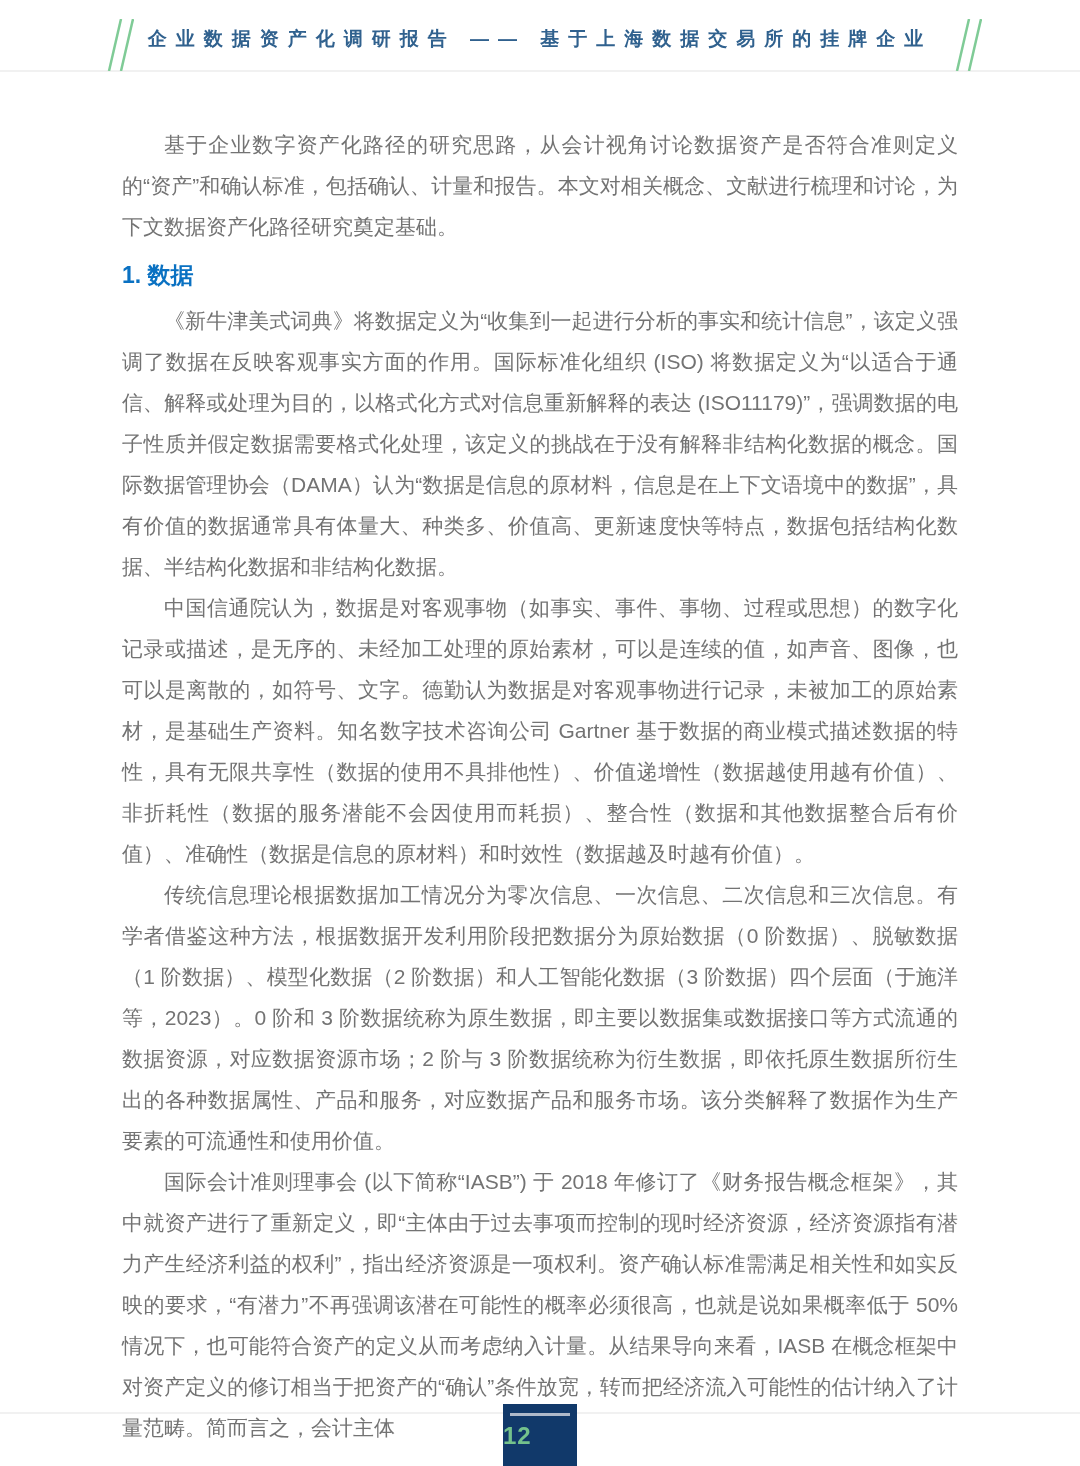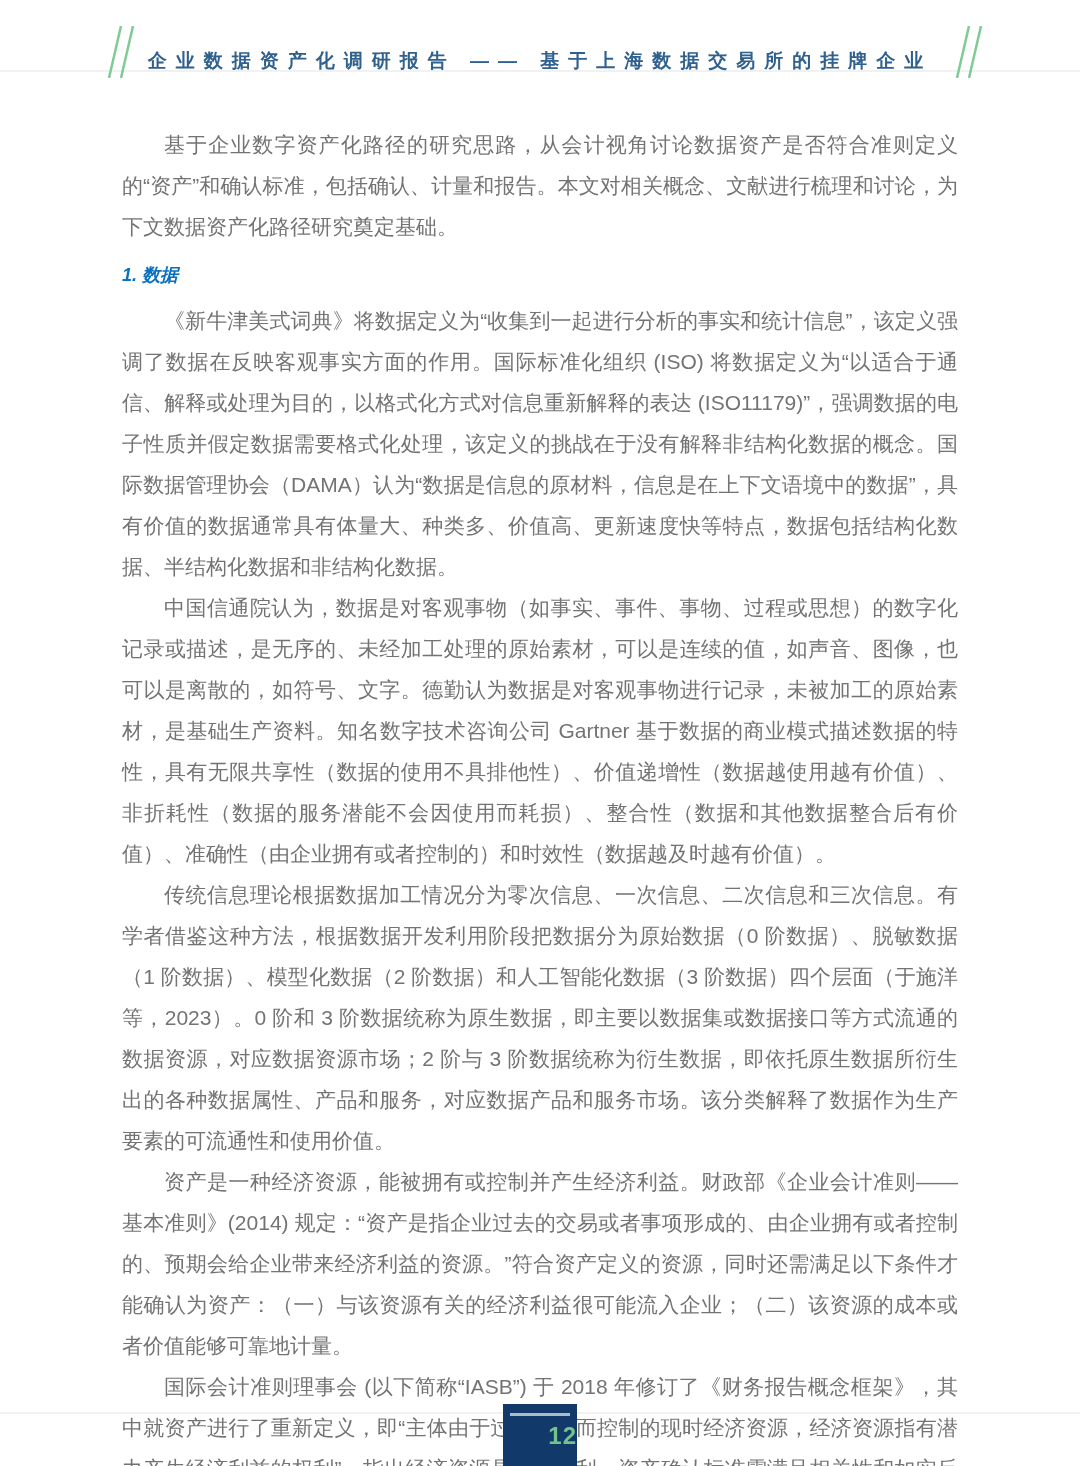"企业数据资产化调研报告 —— 基于上海数据交易所的挂牌企业" .page-header { align-items: flex-end -> center }
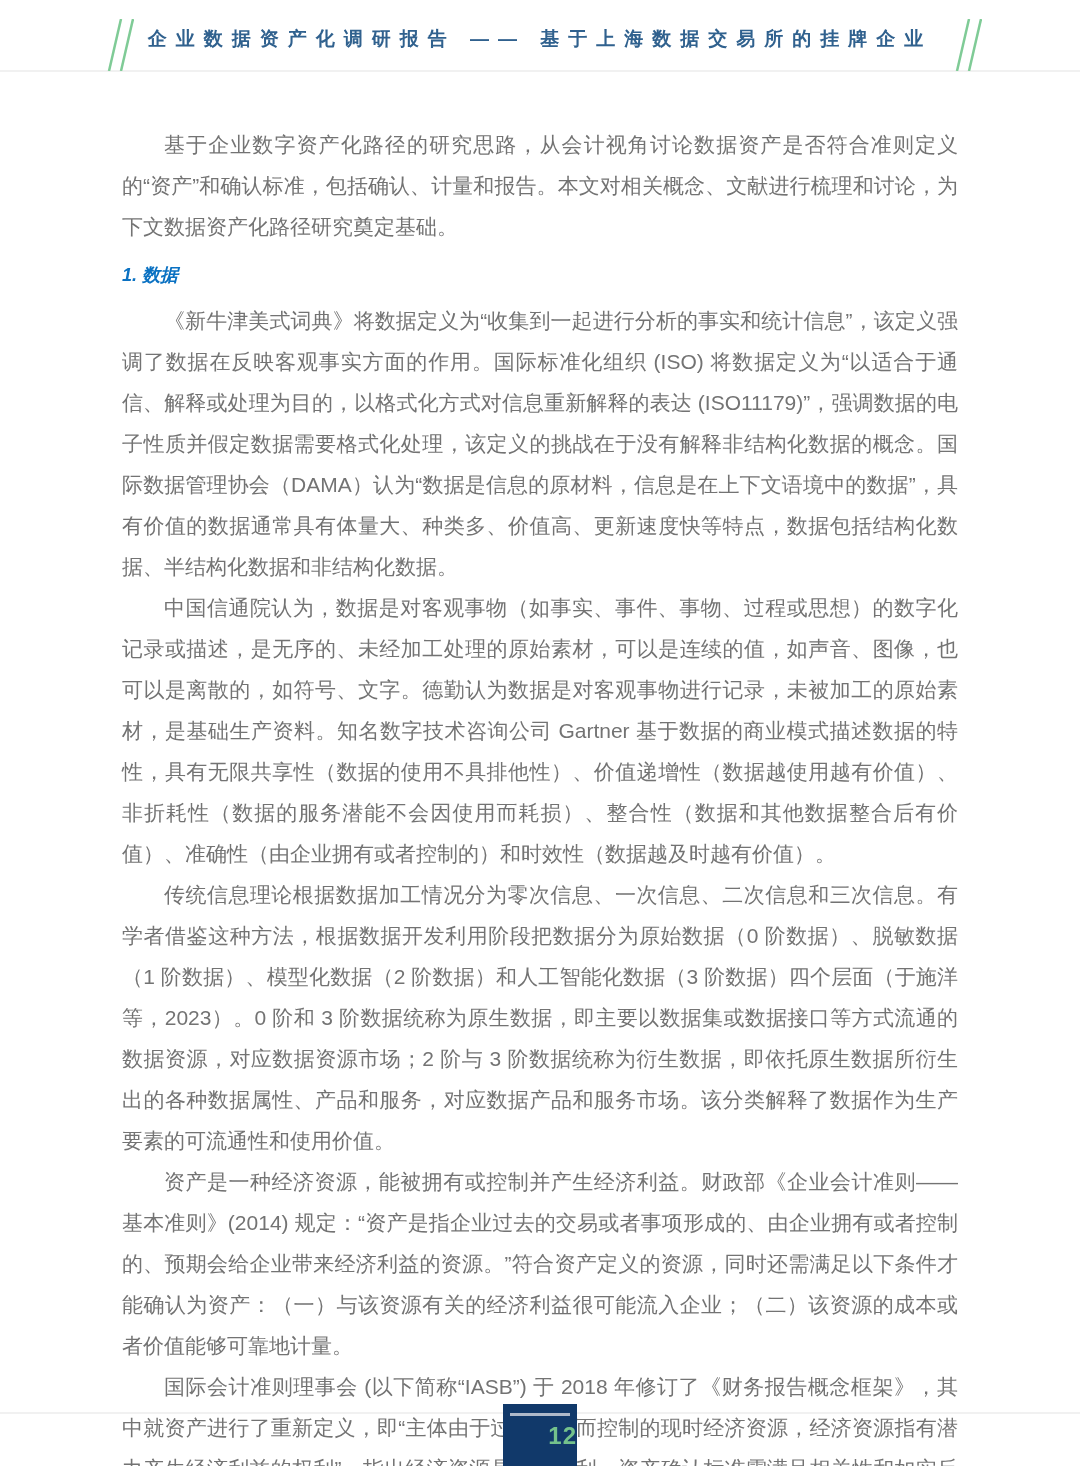"1. 数据" .content h2 { font-size: 18px -> 23px; font-style: italic -> none }
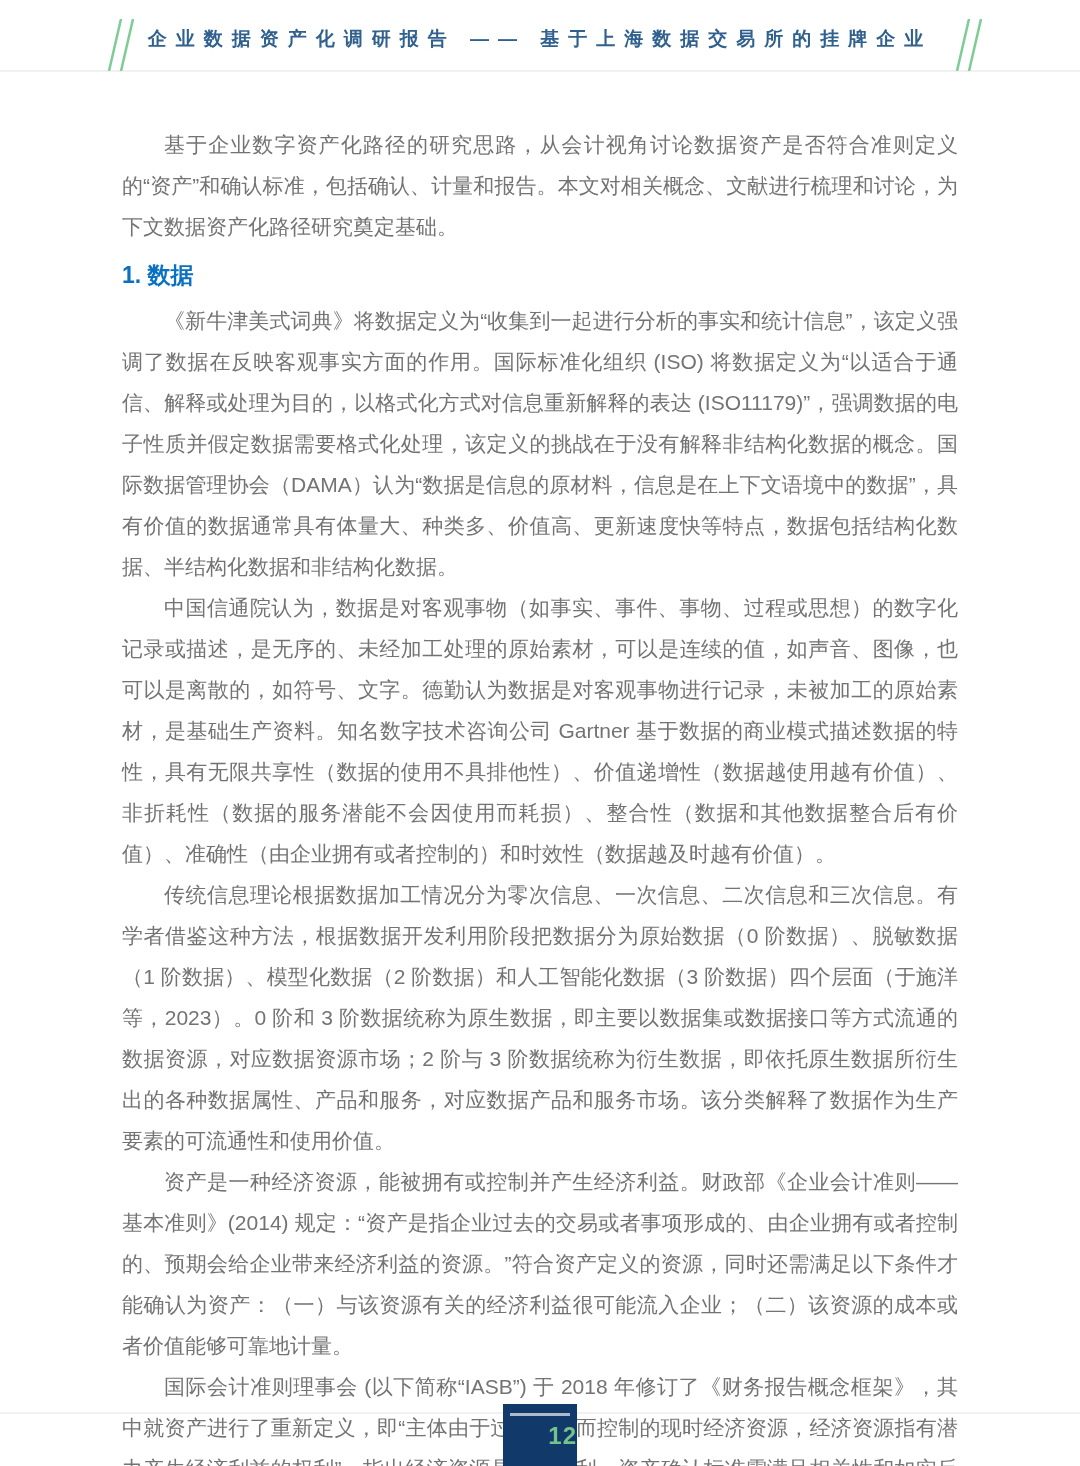"中国信通院认为，数据是对客观事物（如事实、事件、事物、过程或思想）的数字化记录或" p { text: 由企业拥有或者控制的 -> 数据是信息的原材料 }
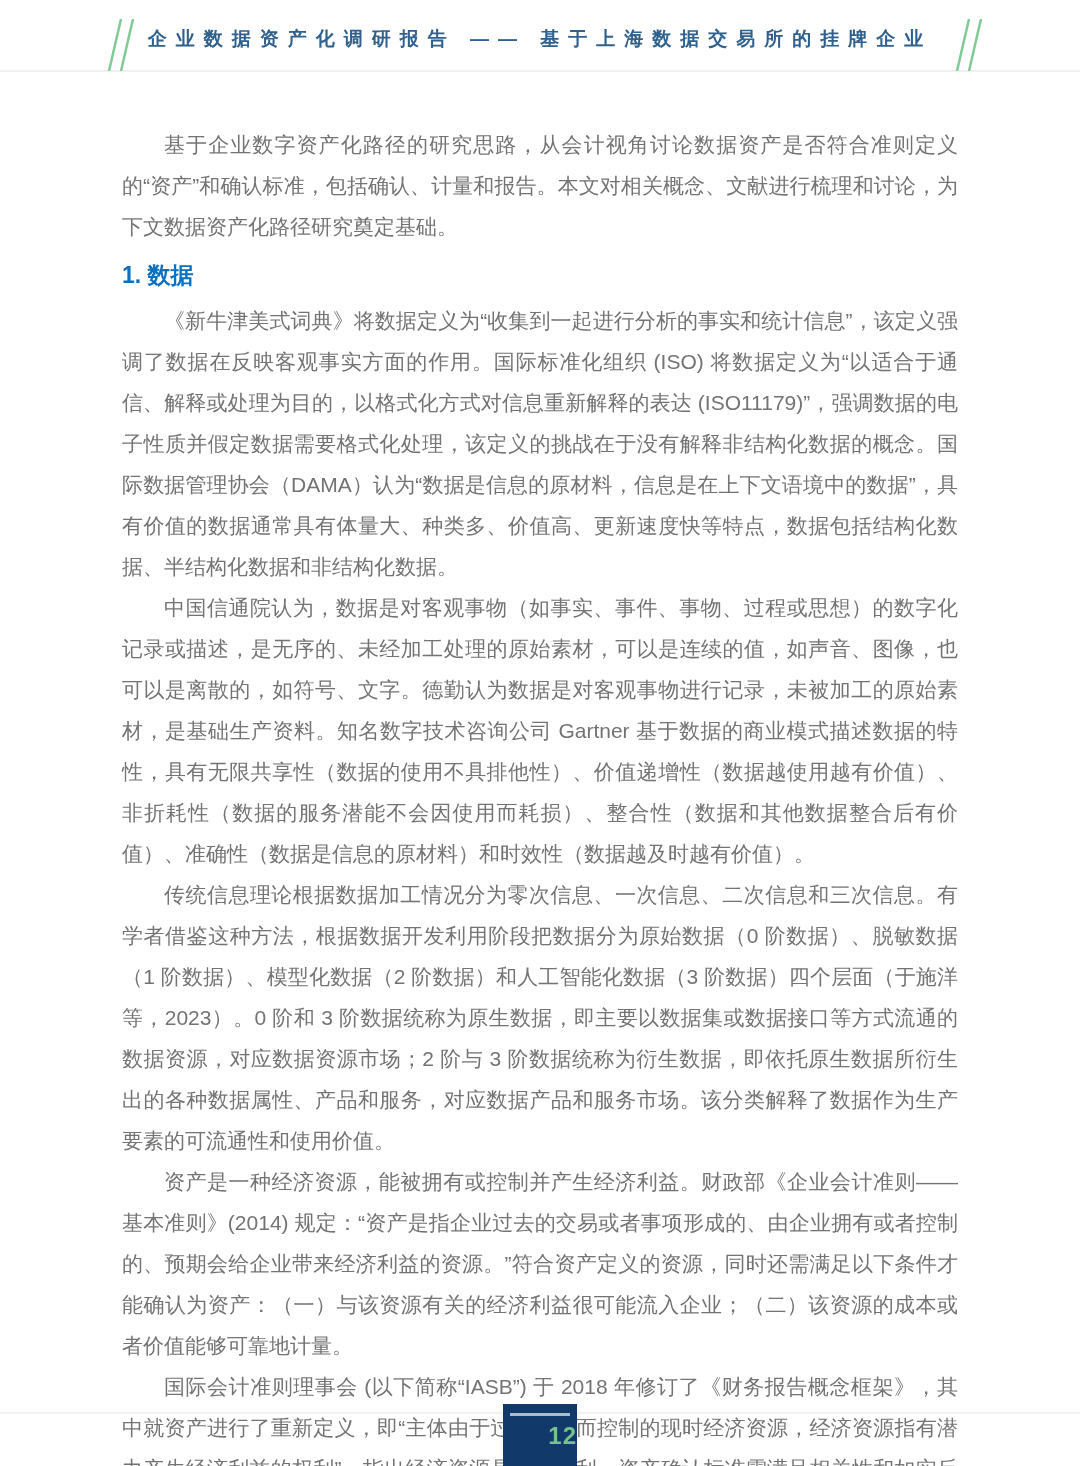"资产是一种经济资源，能被拥有或控制并产生经济利益。财政部《企业会计准则——基本准" p { html: <p>资产是一种经济资源，能被拥有或控制并产生经济利益。财政部《企业会计准则——基本准则》(2014) 规定：“资产是指企业过去的交易或者事项形成的、由企业拥有或者控制的、预期会给企业带来经济利益的资源。”符合资产定义的资源，同时还需满足以下条件才能确认为资产：（一）与该资源有关的经济利益很可能流入企业；（二）该资源的成本或者价值能够可靠地计量。</p> -> none }
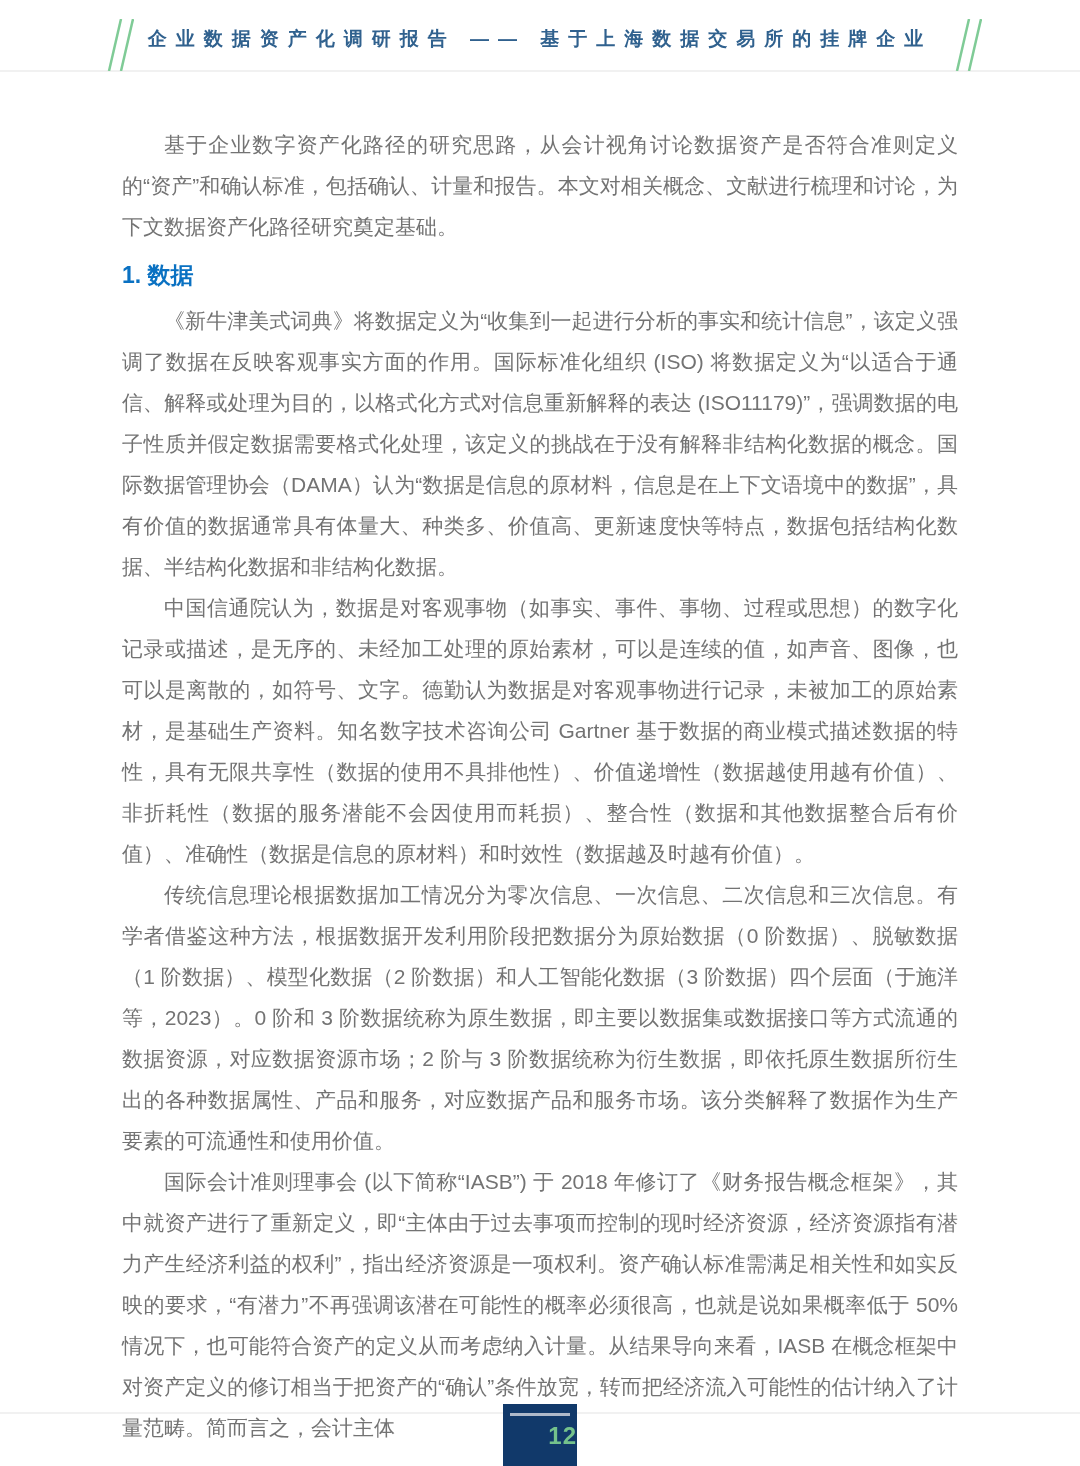"12" .page-number-box { text-align: right -> left }
